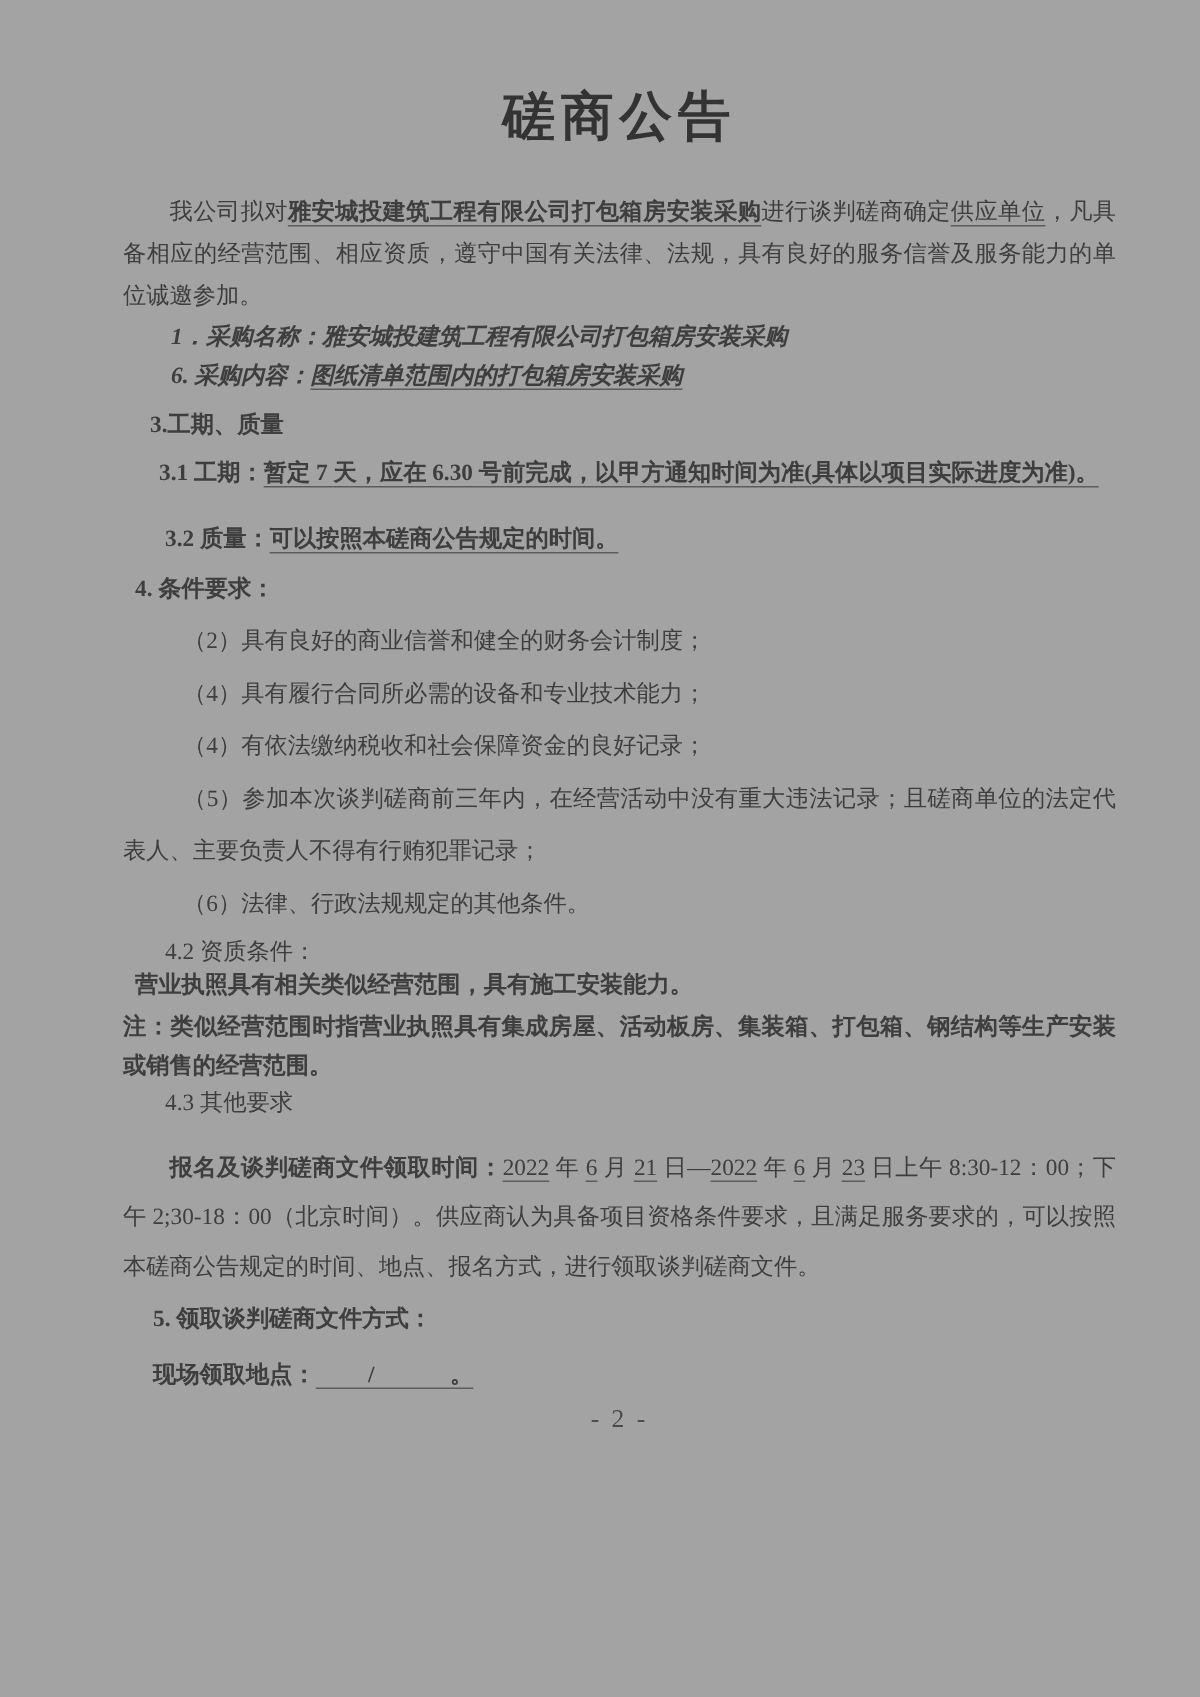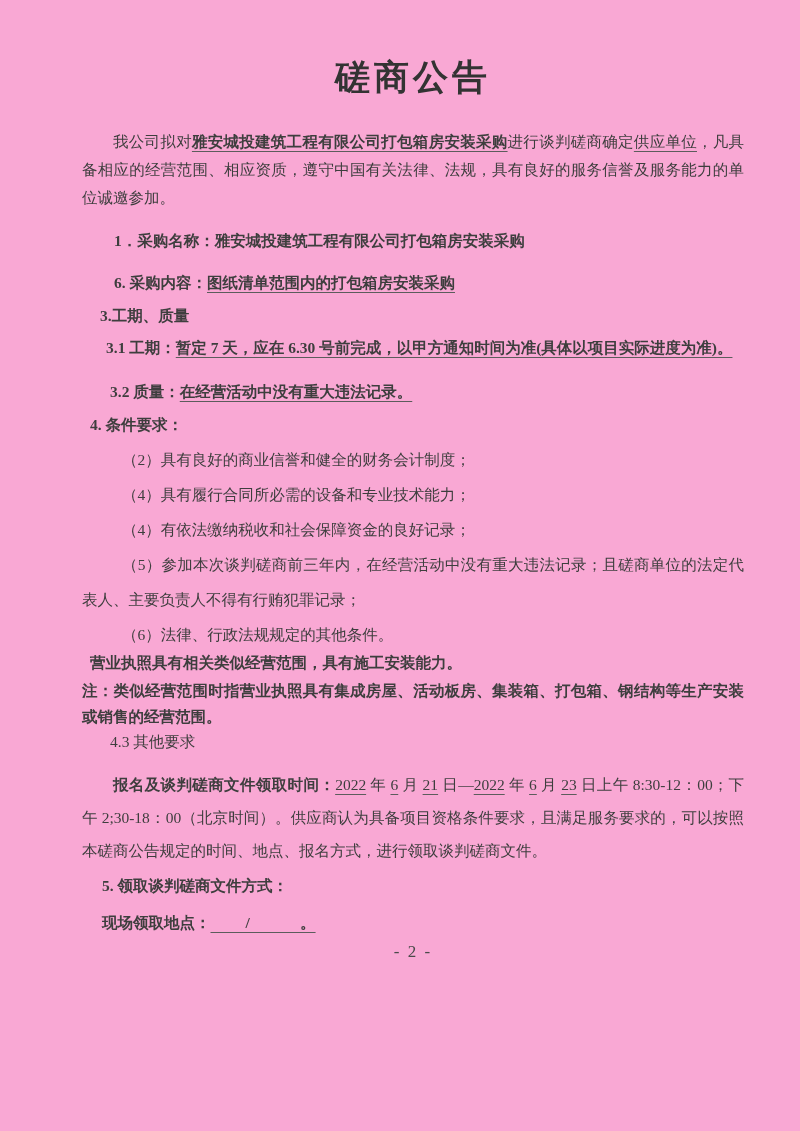"磋商公告" .page { background: #f9a8d4 -> #a3a3a3 }
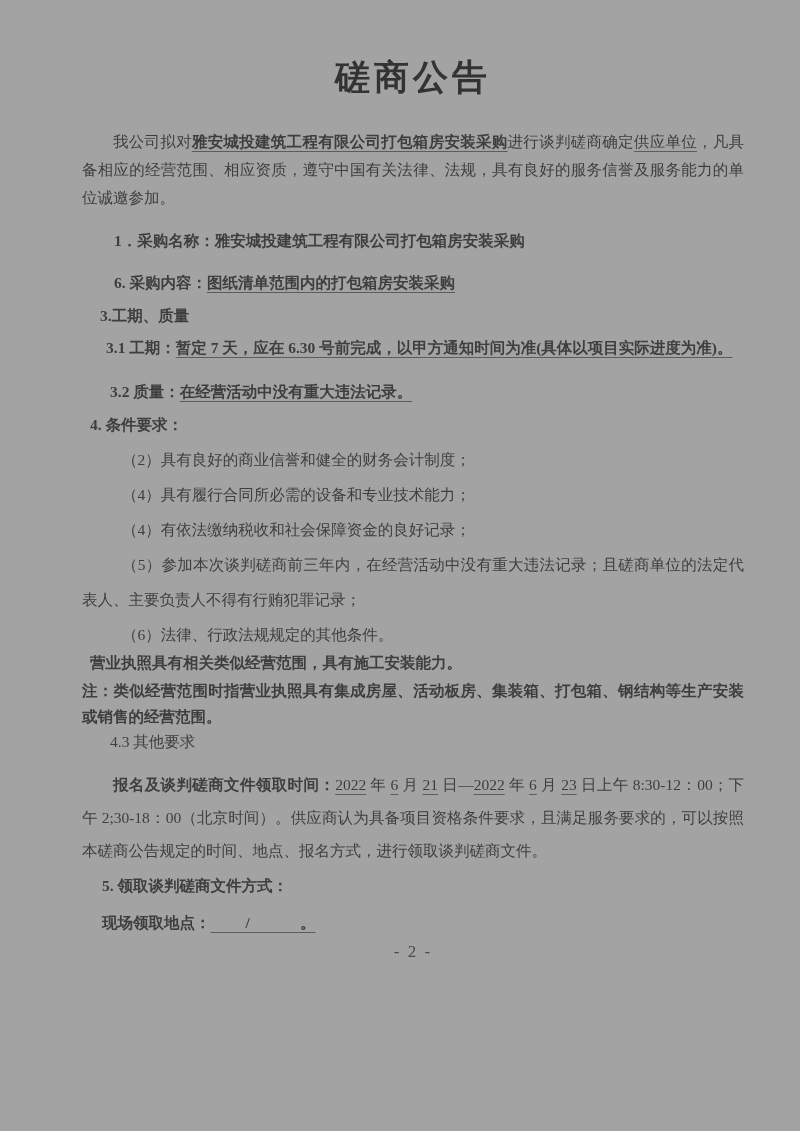"1．采购名称：雅安城投建筑工程有限公司打包箱房安装采购" .item-num { font-style: none -> italic; margin-top: 16px -> 0 }
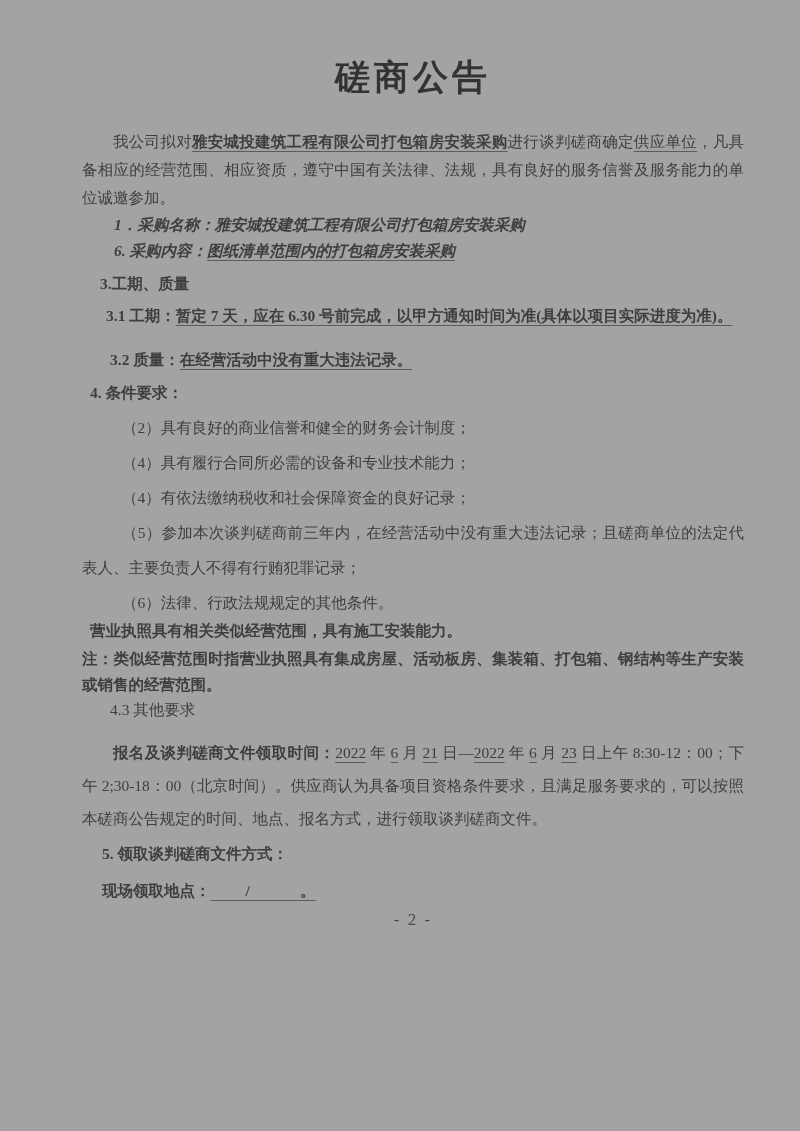"在经营活动中没有重大违法记录。" span.b { text: 在经营活动中没有重大违法记录 -> 可以按照本磋商公告规定的时间 }
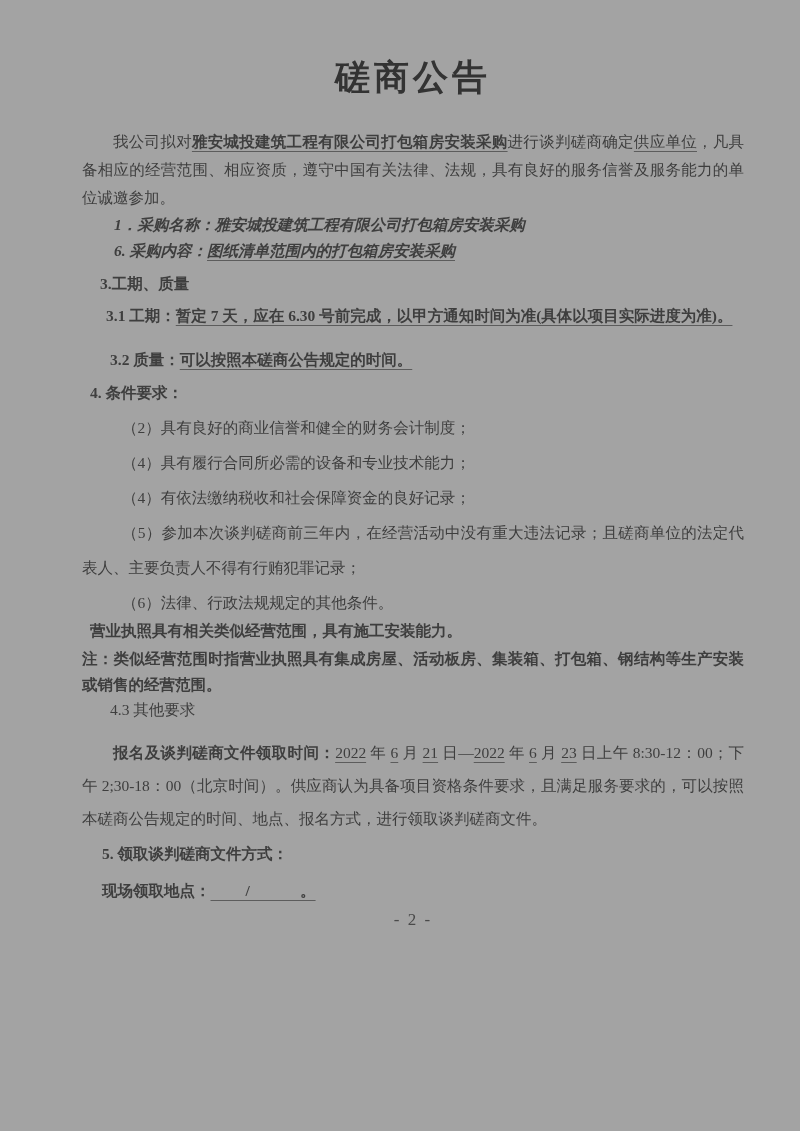"4.2 资质条件：" div.h42 { html: none -> <div>4.2 资质条件：</div> }
